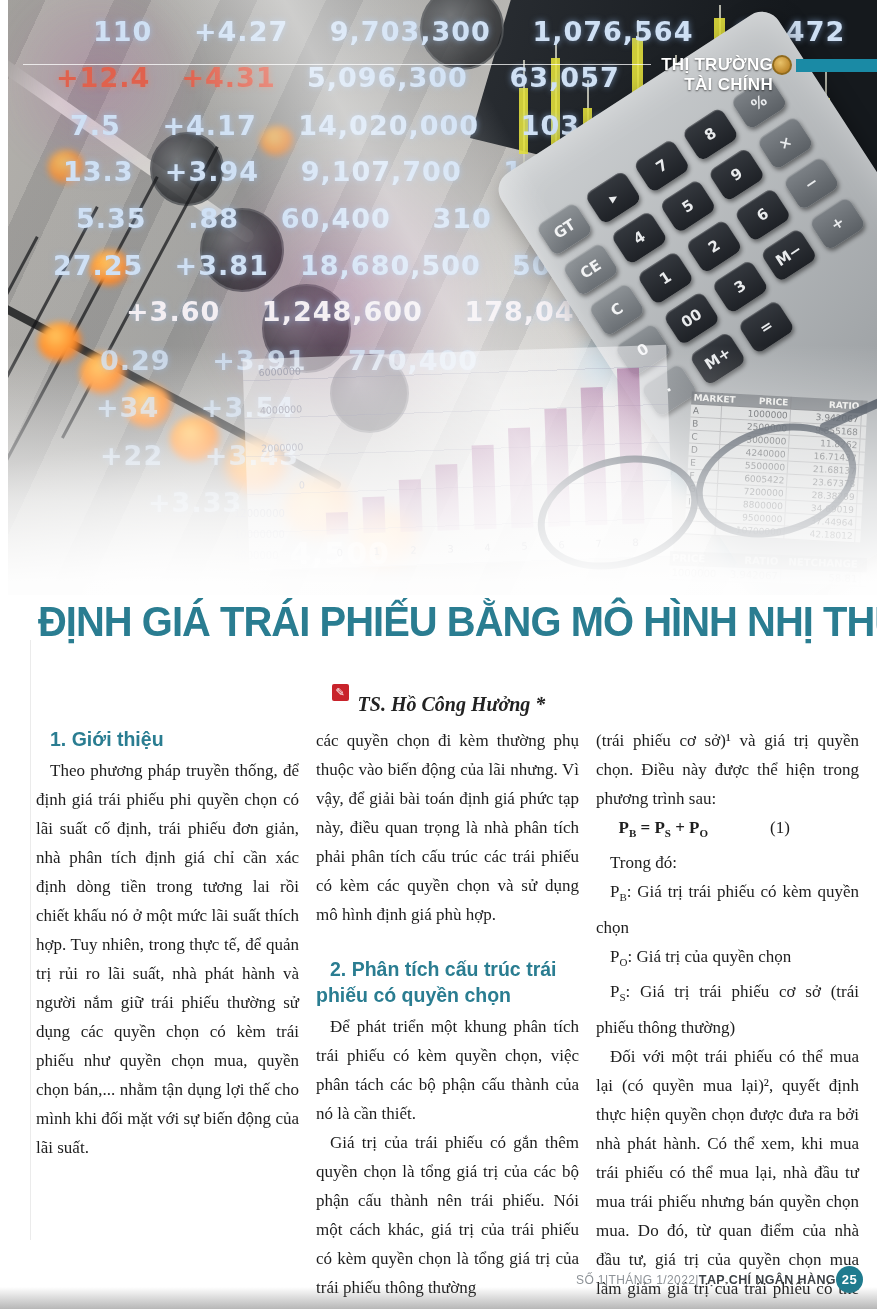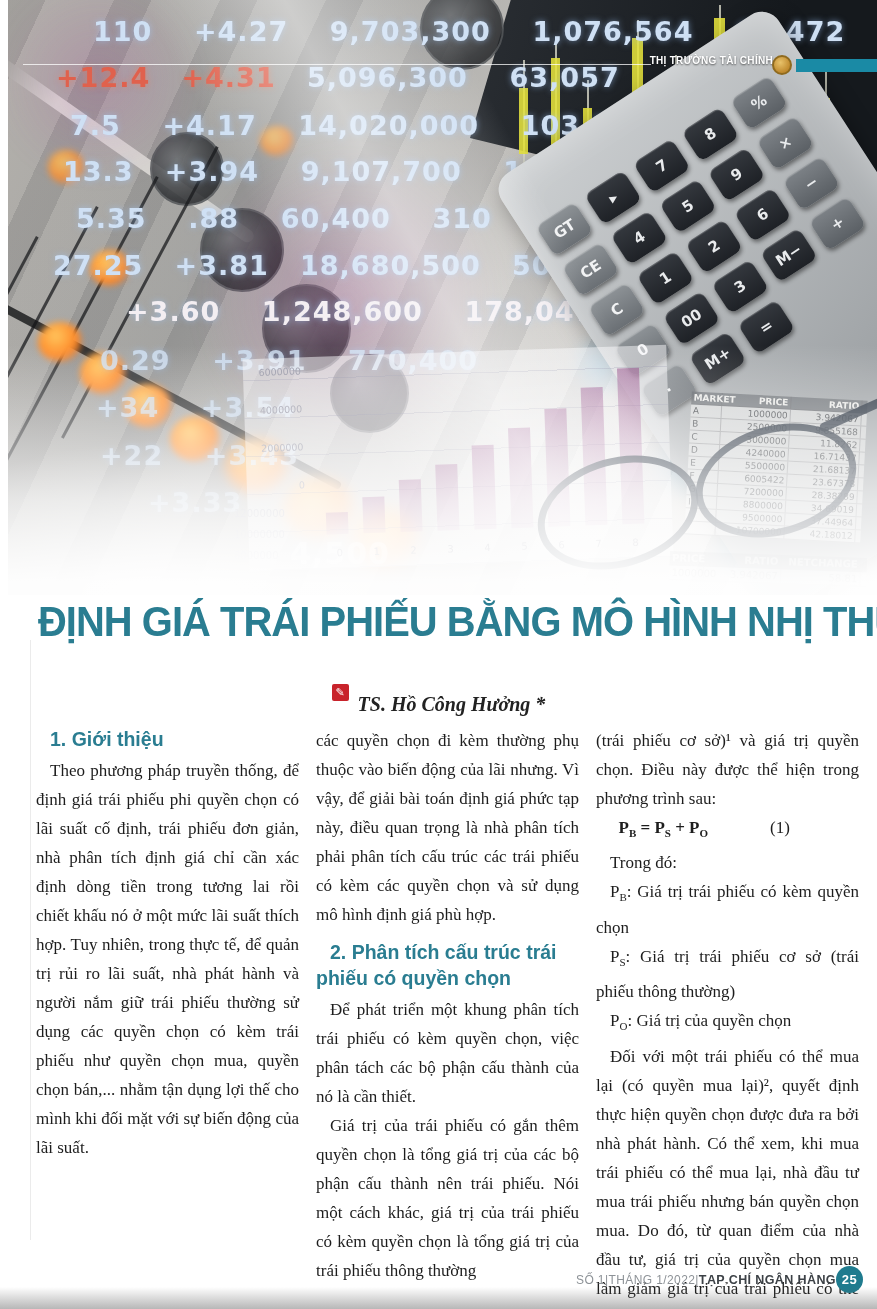"THỊ TRƯỜNG TÀI CHÍNH" .badge-label { font-size: 10px -> 17px }
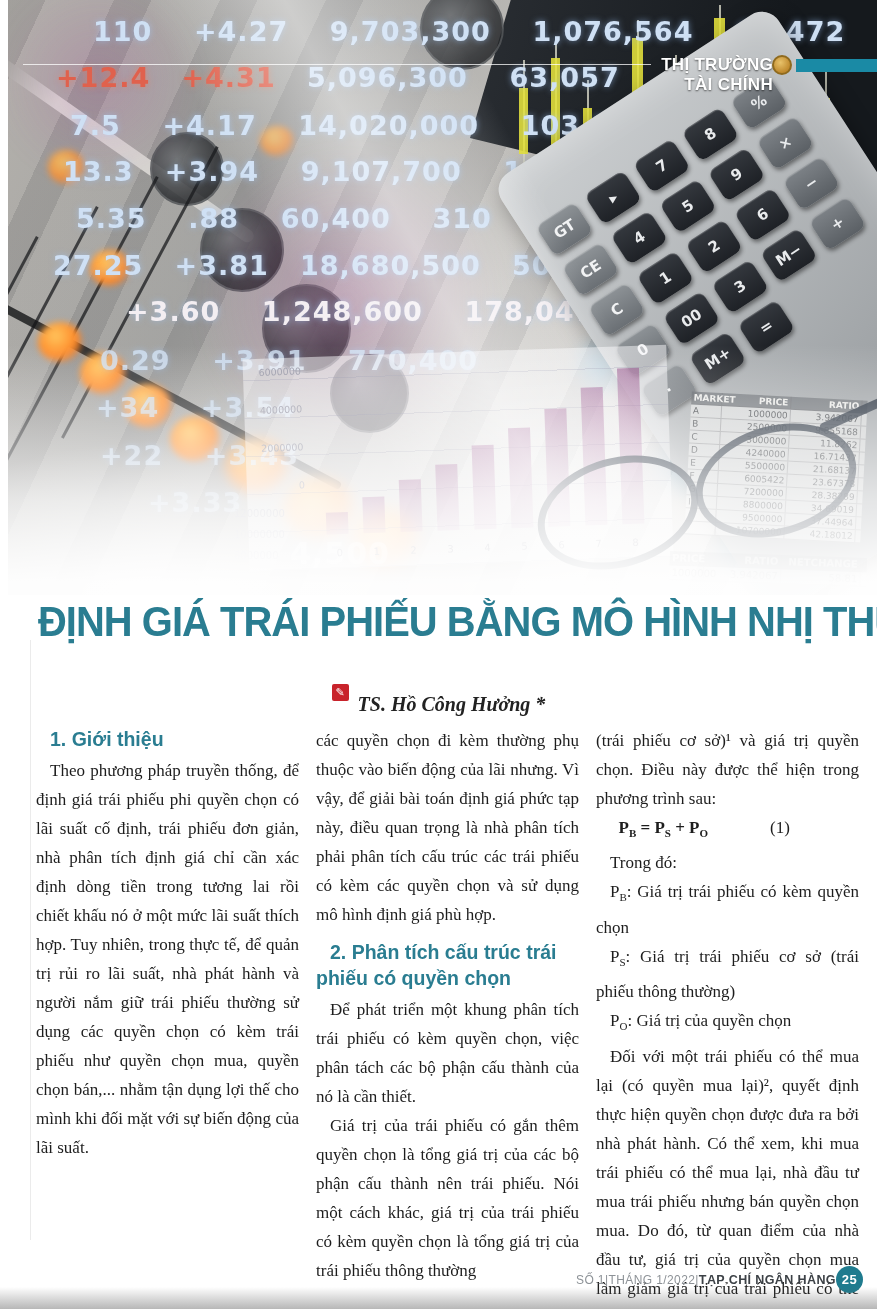"2. Phân tích cấu trúc" .heading.mt { margin-top: 10px -> 27px }
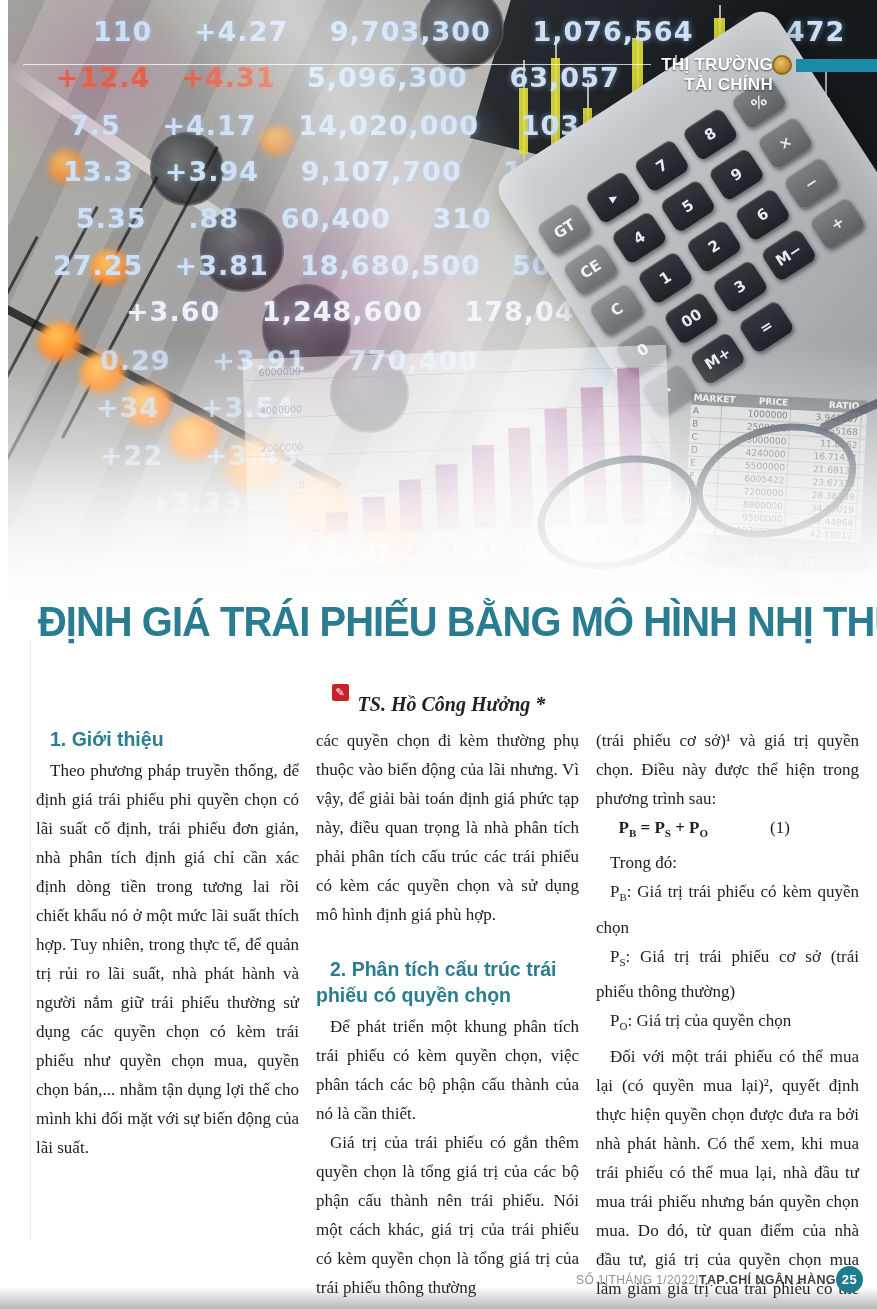"PS: Giá trị trái phiếu" p.def { order: before "PO: Giá trị của quyền" -> after "PO: Giá trị của quyền" }
